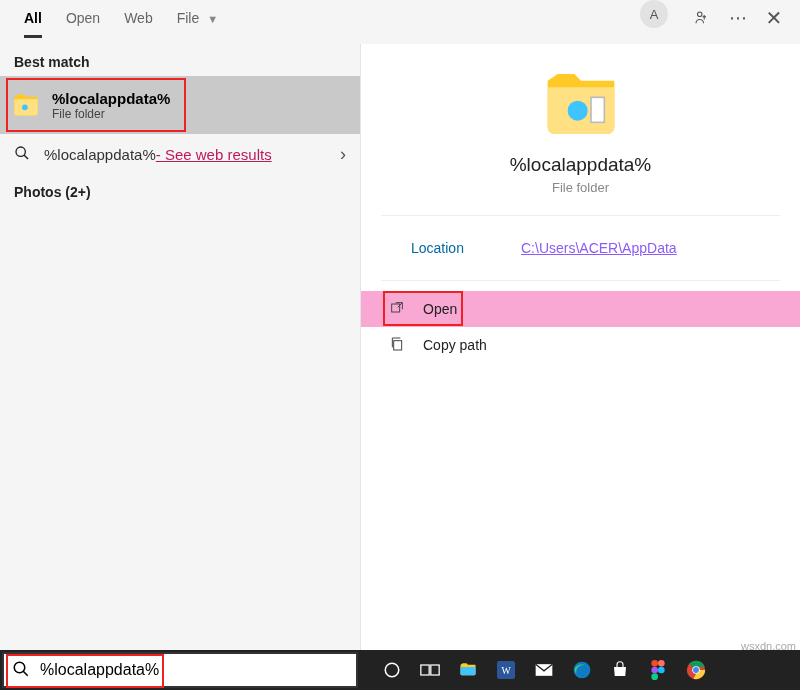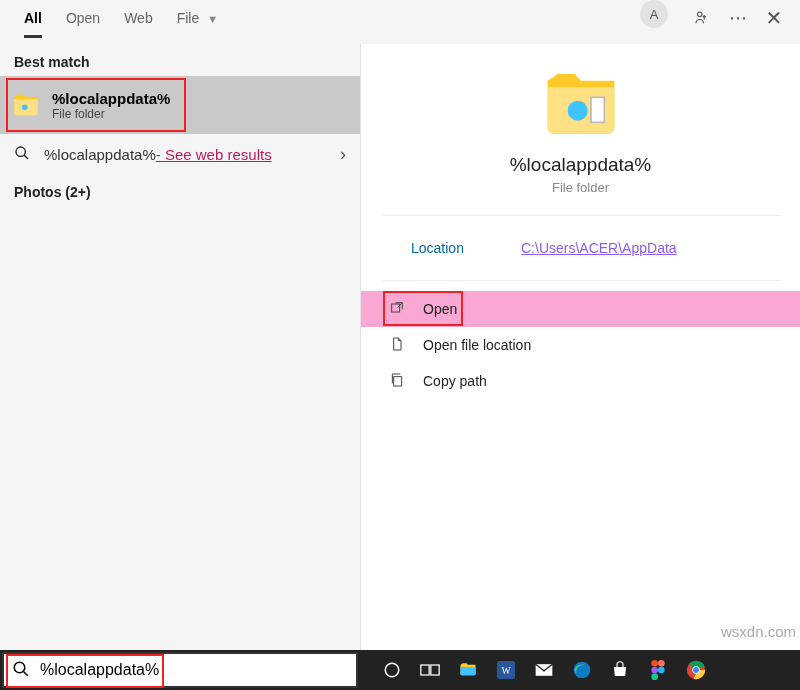"Open file location" div.action-item { html: <div> <span> <svg> <path></path> <path></path> </svg> </span> <span>Open file location</span> </div> -> none }
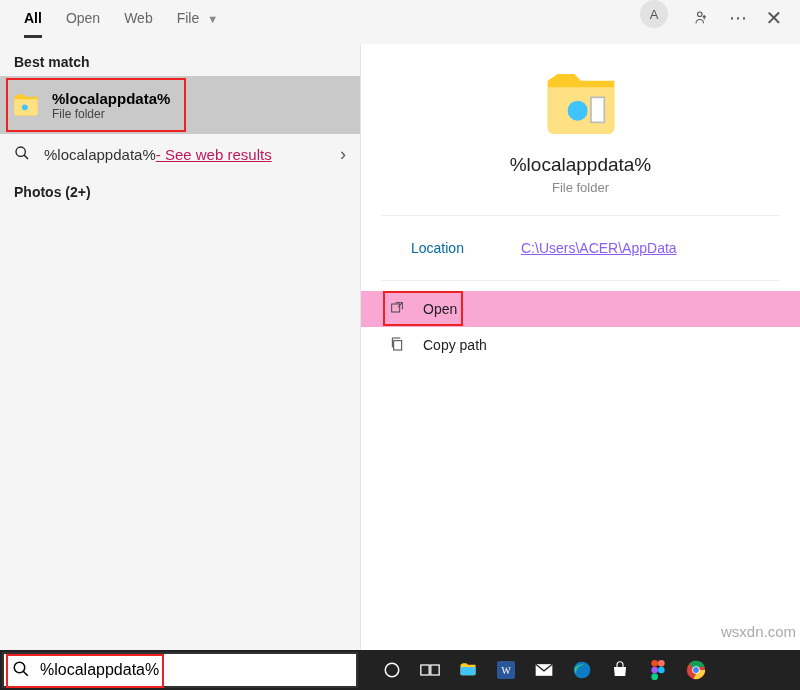"wsxdn.com" .watermark { bottom: 50px -> 38px; font-size: 15px -> 11px }
